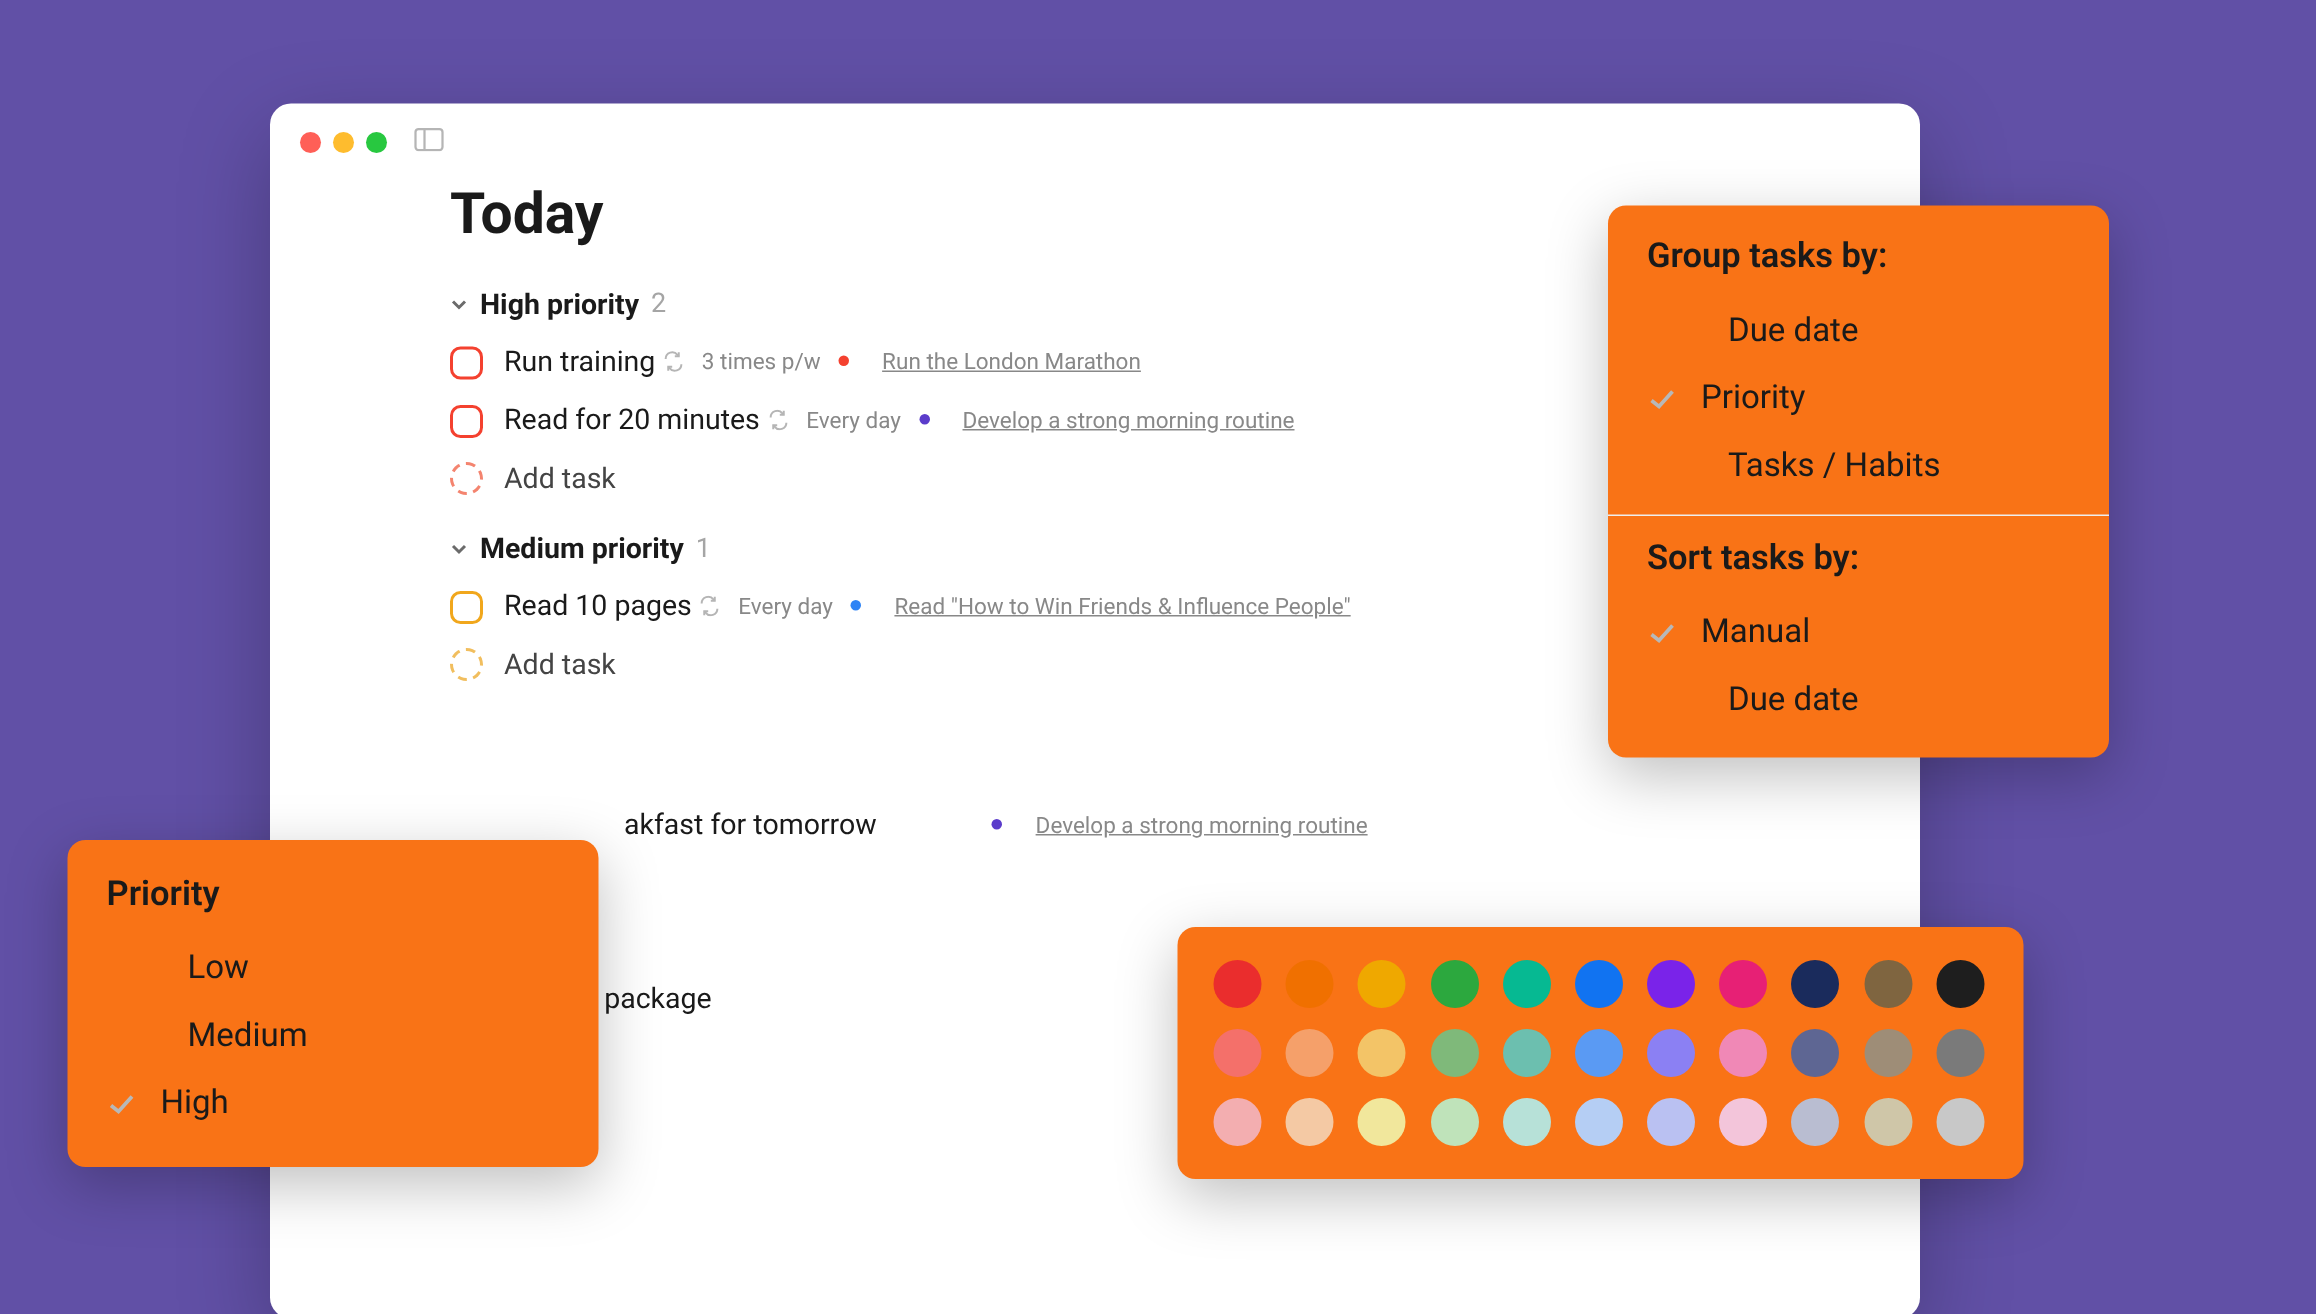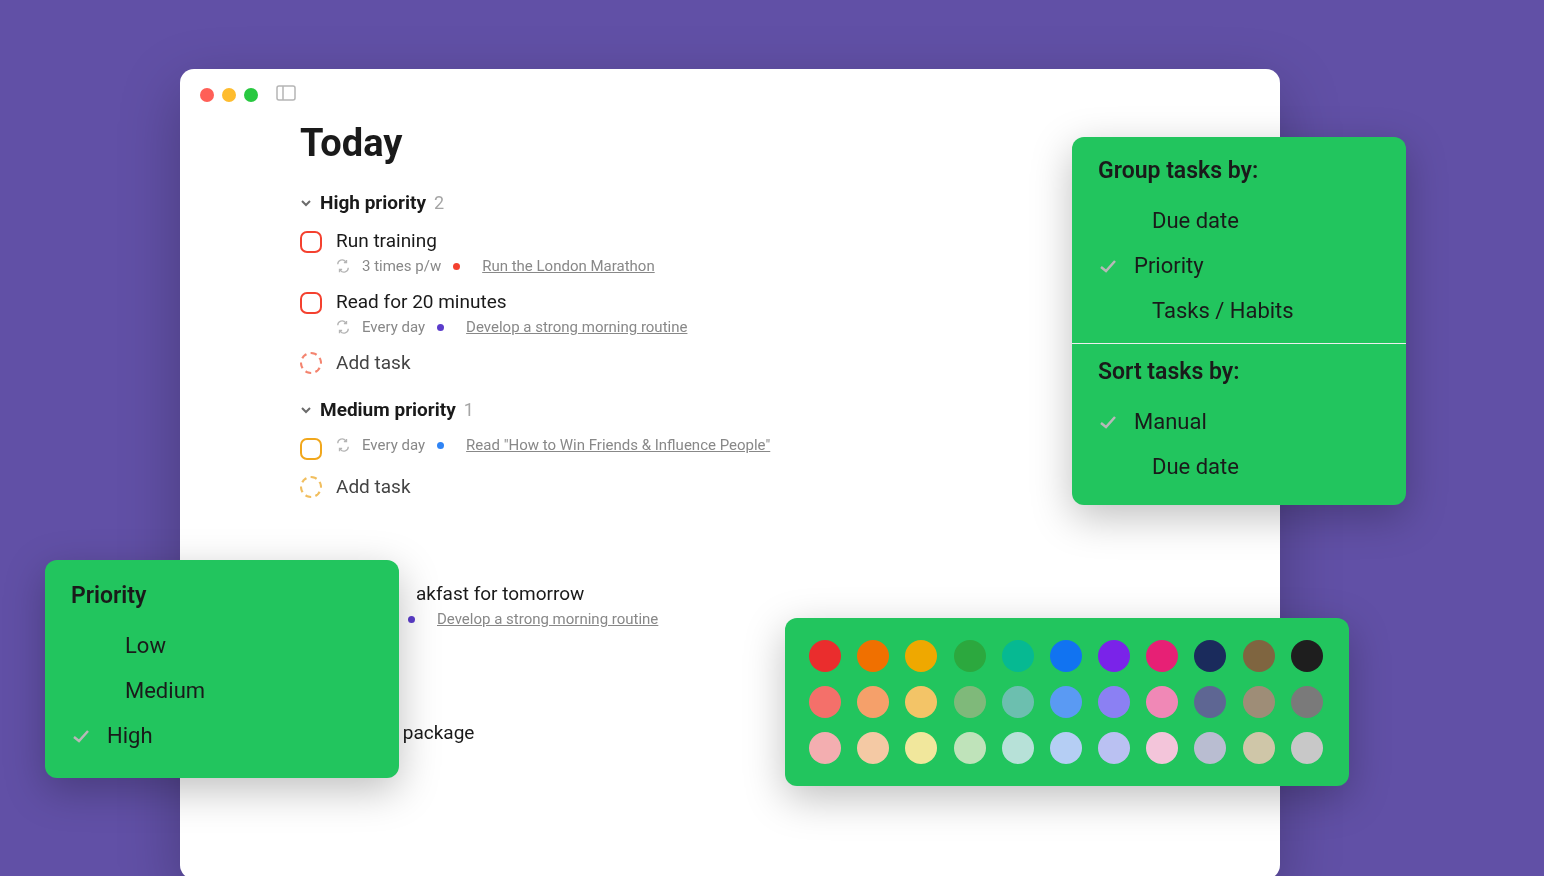"Group tasks by:" .popover { background: #22c55e -> #f97316 }
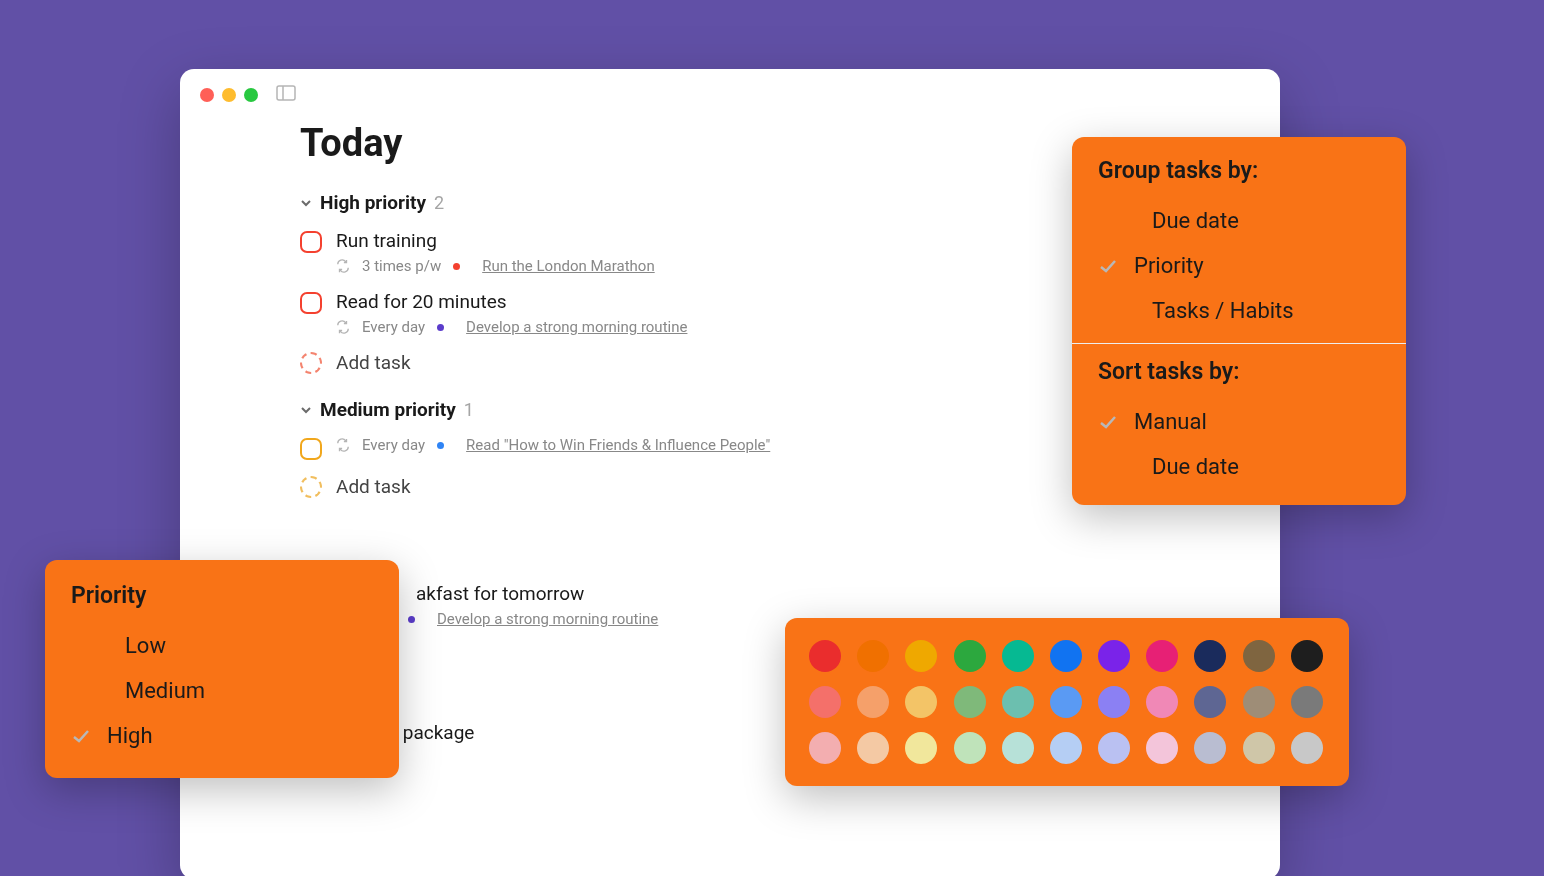"Run training" .task-body { flex-direction: column -> row }
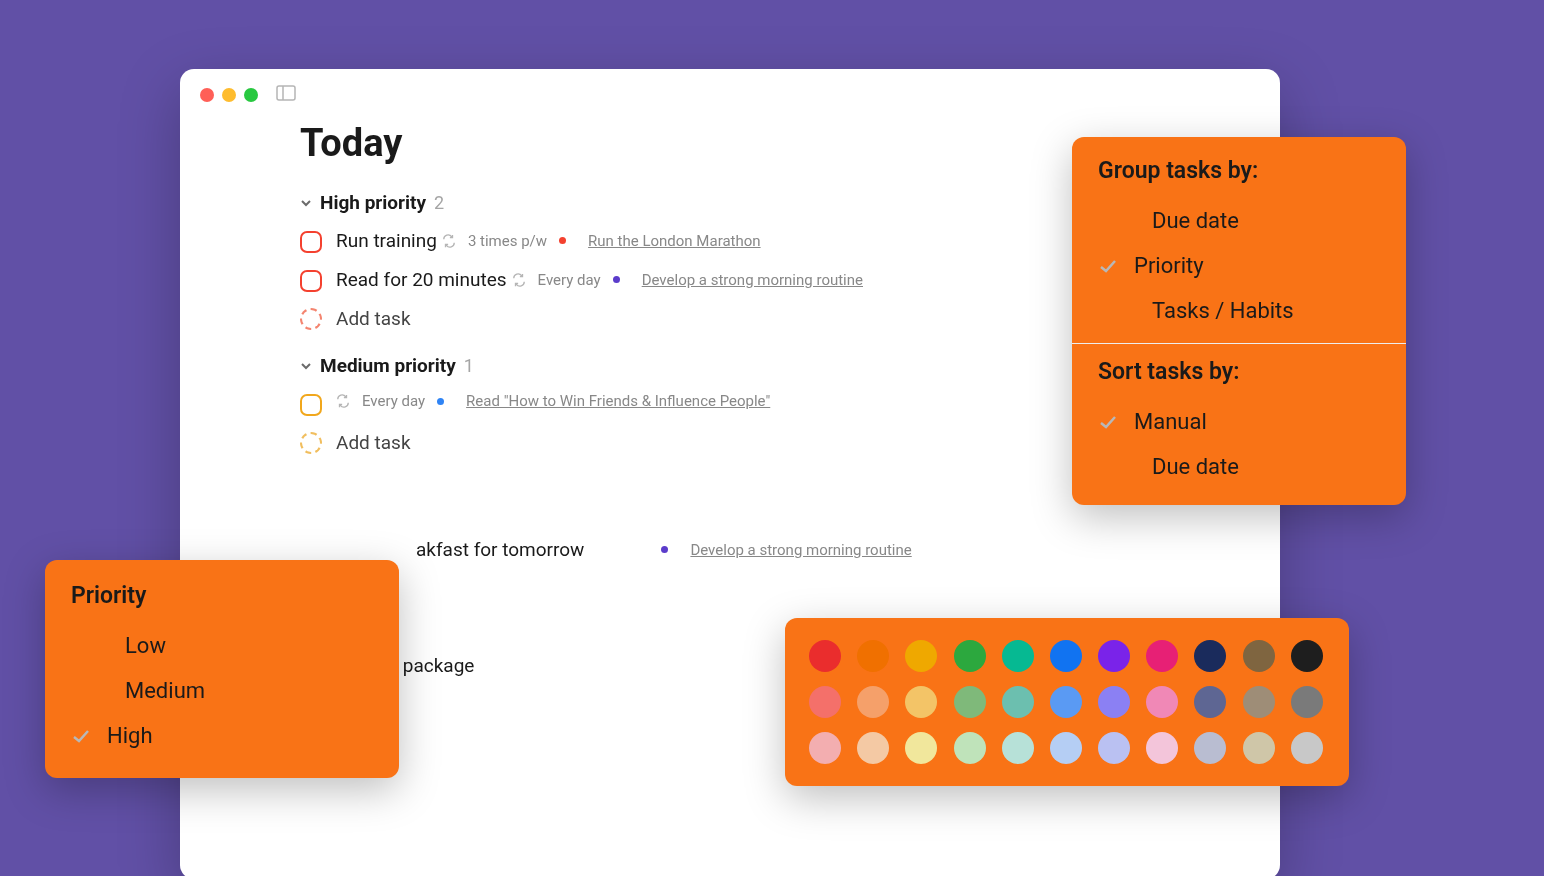"Read 10 pages" div.task-title { html: none -> <div>Read 10 pages</div> }
